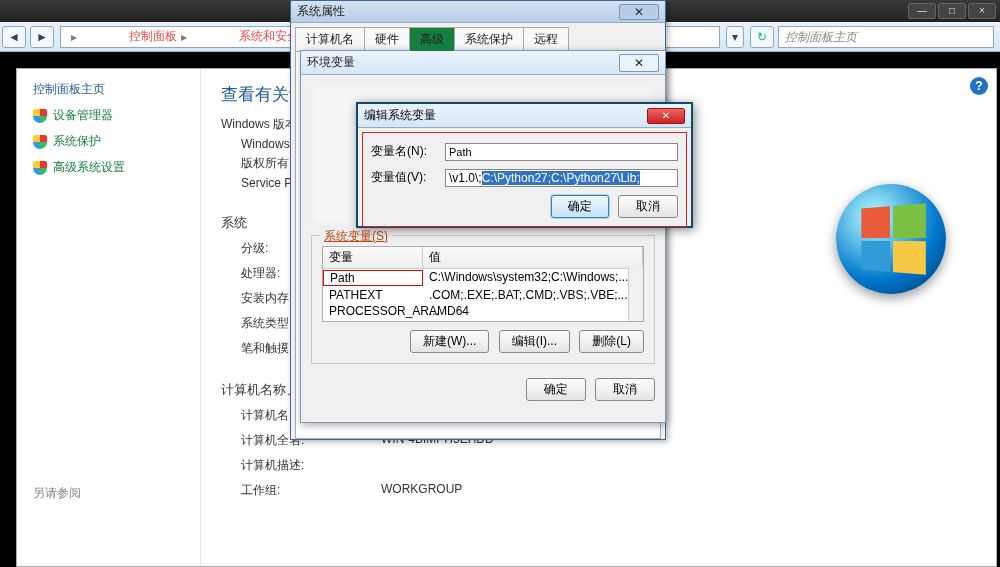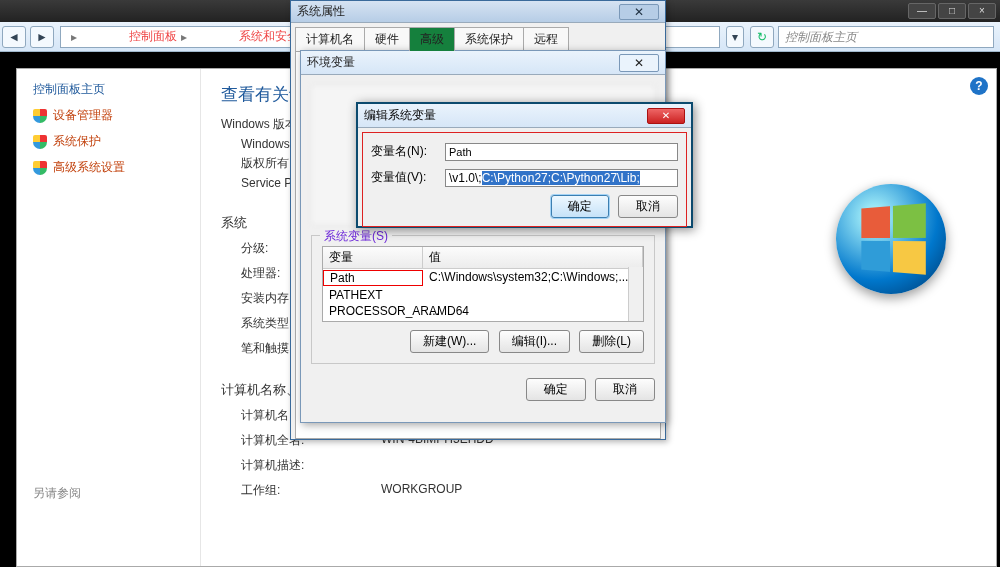"设备管理器" .sidebar-link { color: #c2410c -> #15803d }
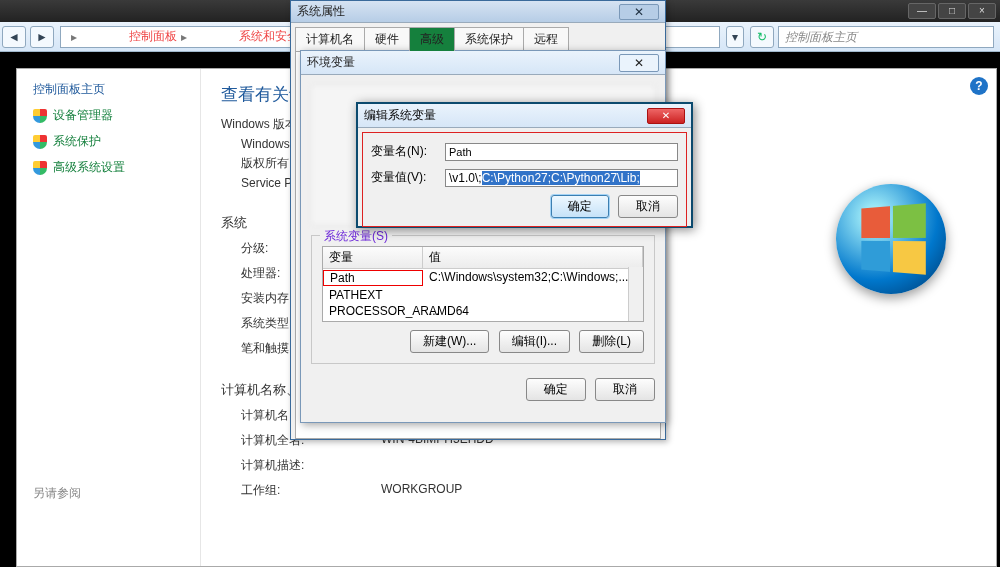"系统变量(S)" .groupbox-label { color: #6d28d9 -> #c2410c; text-decoration: none -> underline }
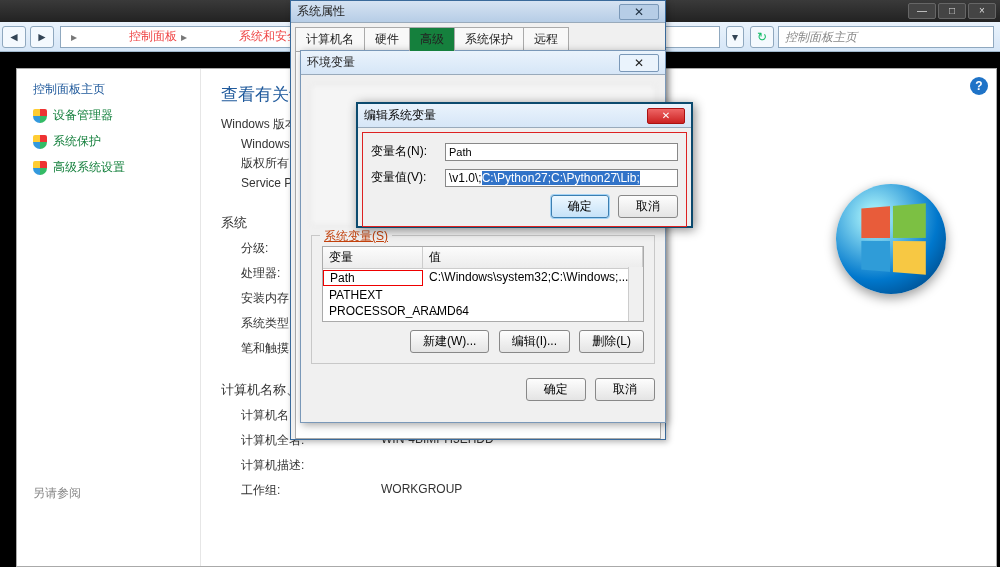".COM;.EXE;.BAT;.CMD;.VBS;.VBE;..." div.vr-2 { html: none -> <div>.COM;.EXE;.BAT;.CMD;.VBS;.VBE;...</div> }
